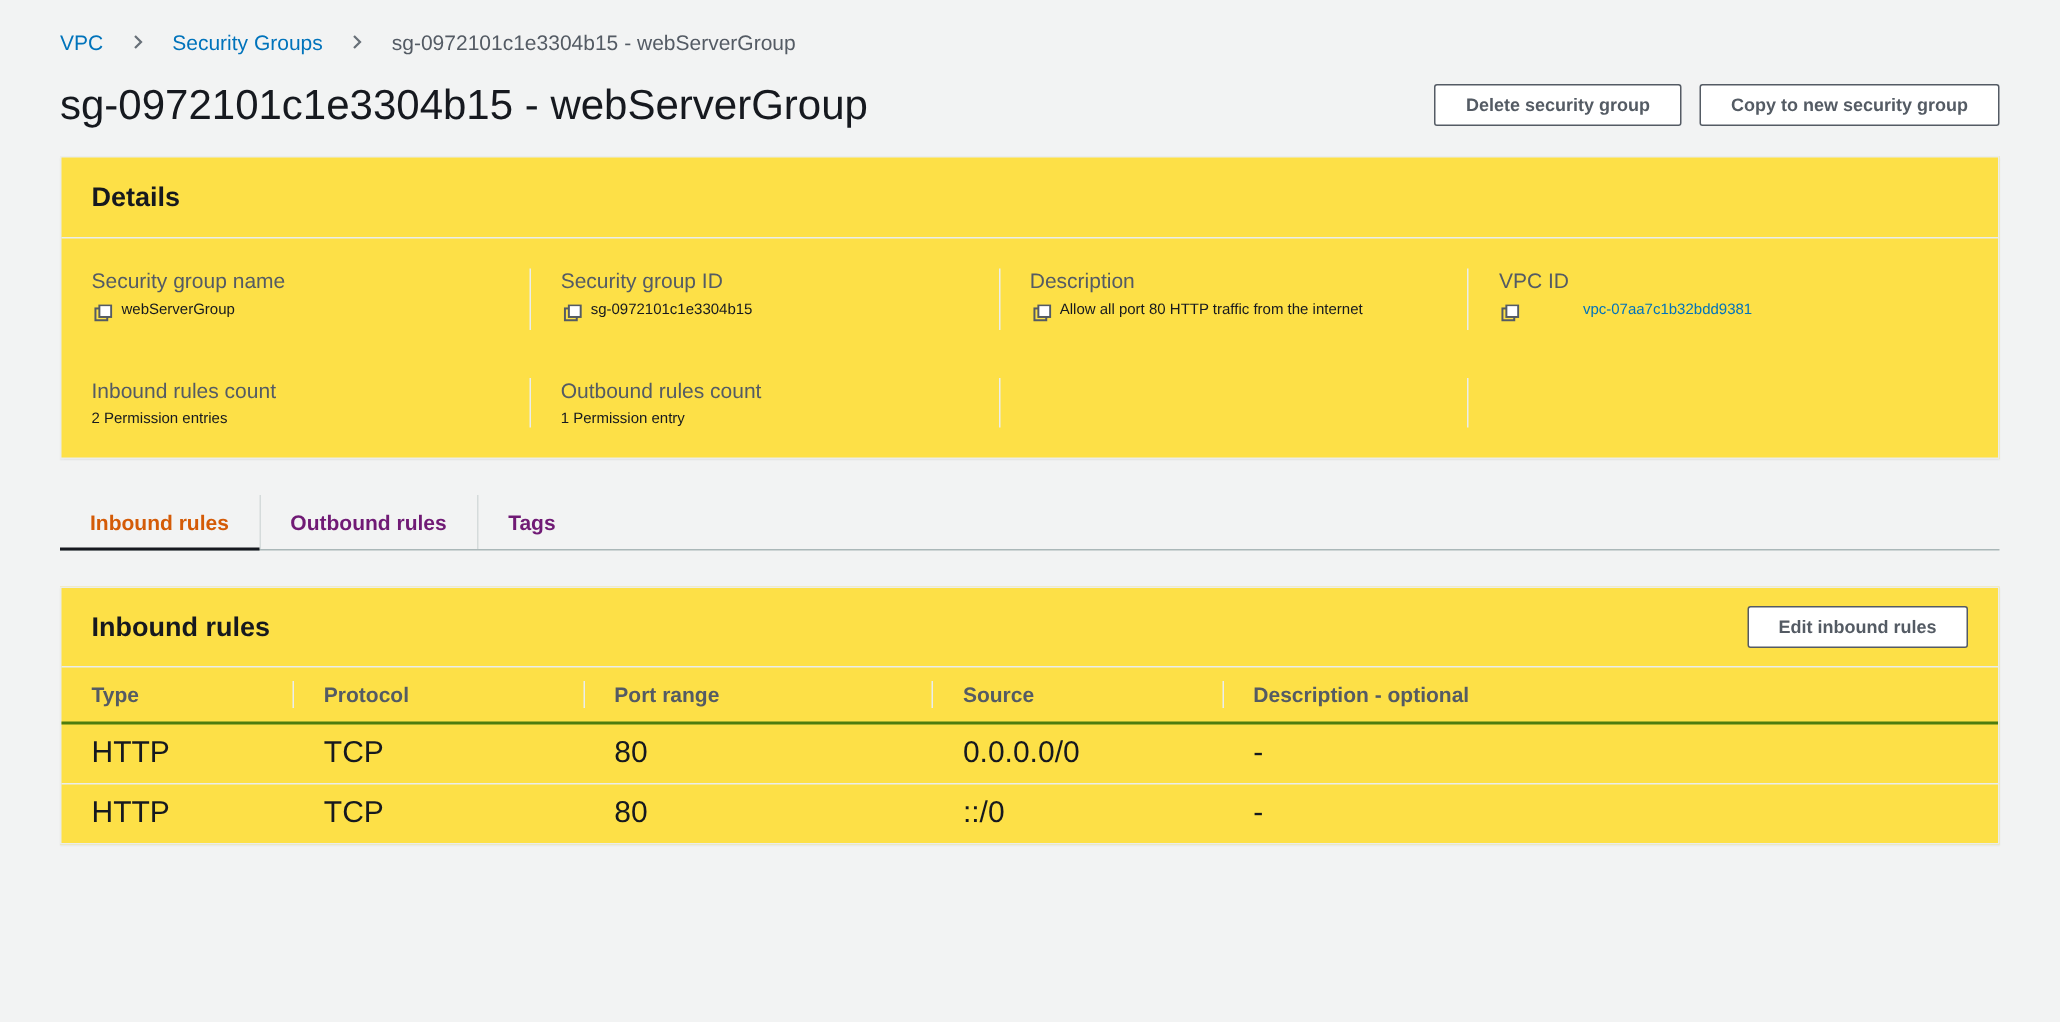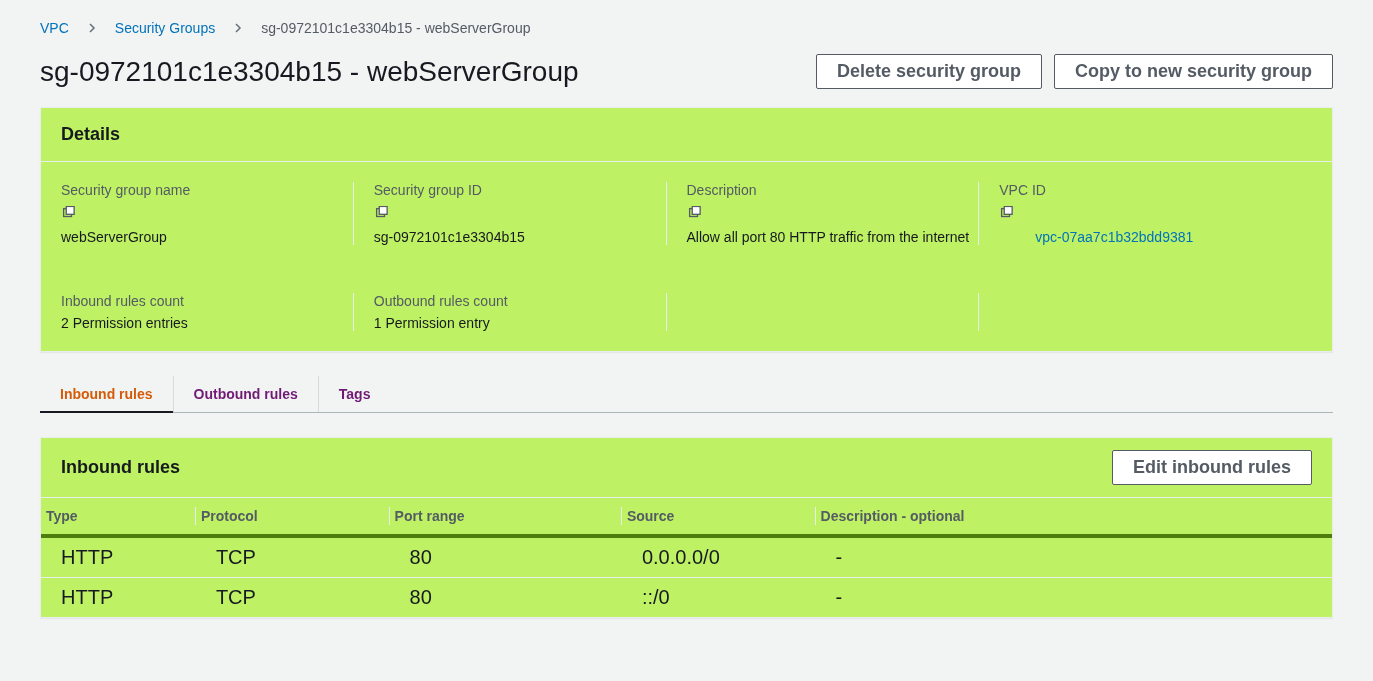"Delete security group" .btn { font-size: 18px -> 12px }
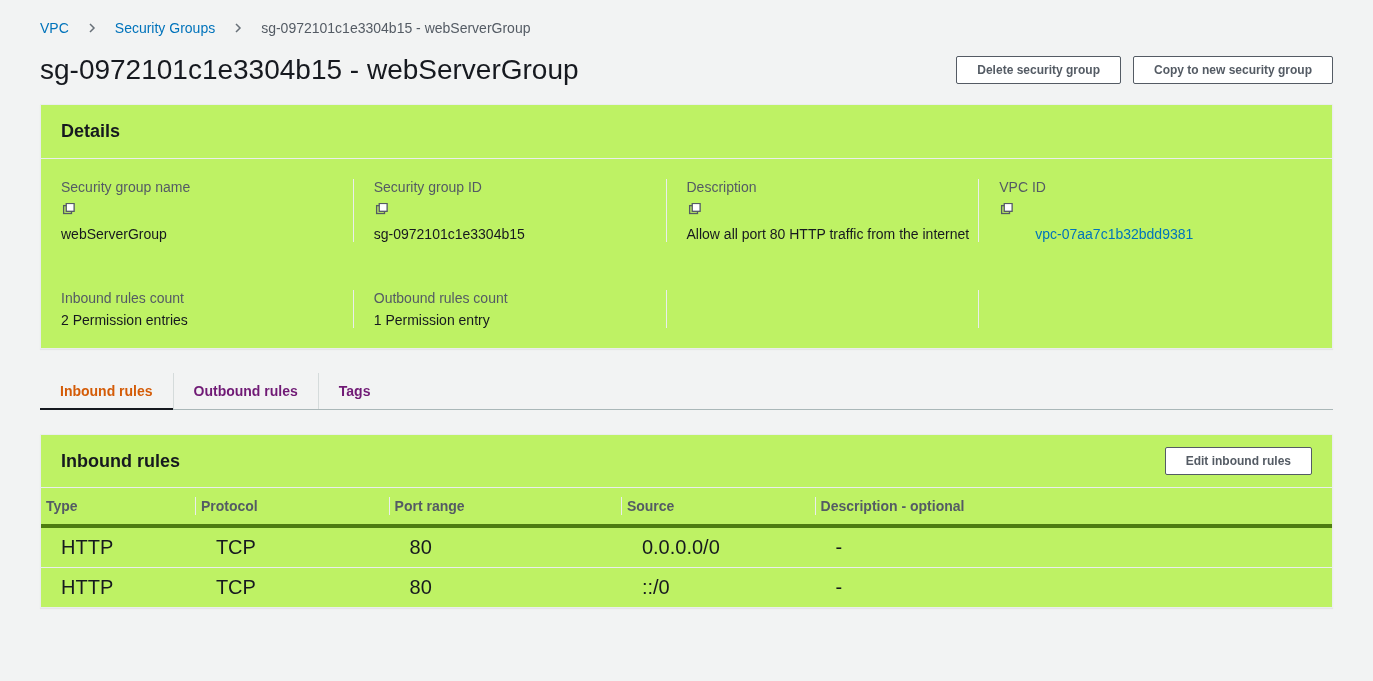"Details" .panel { background: #bef264 -> #fde047 }
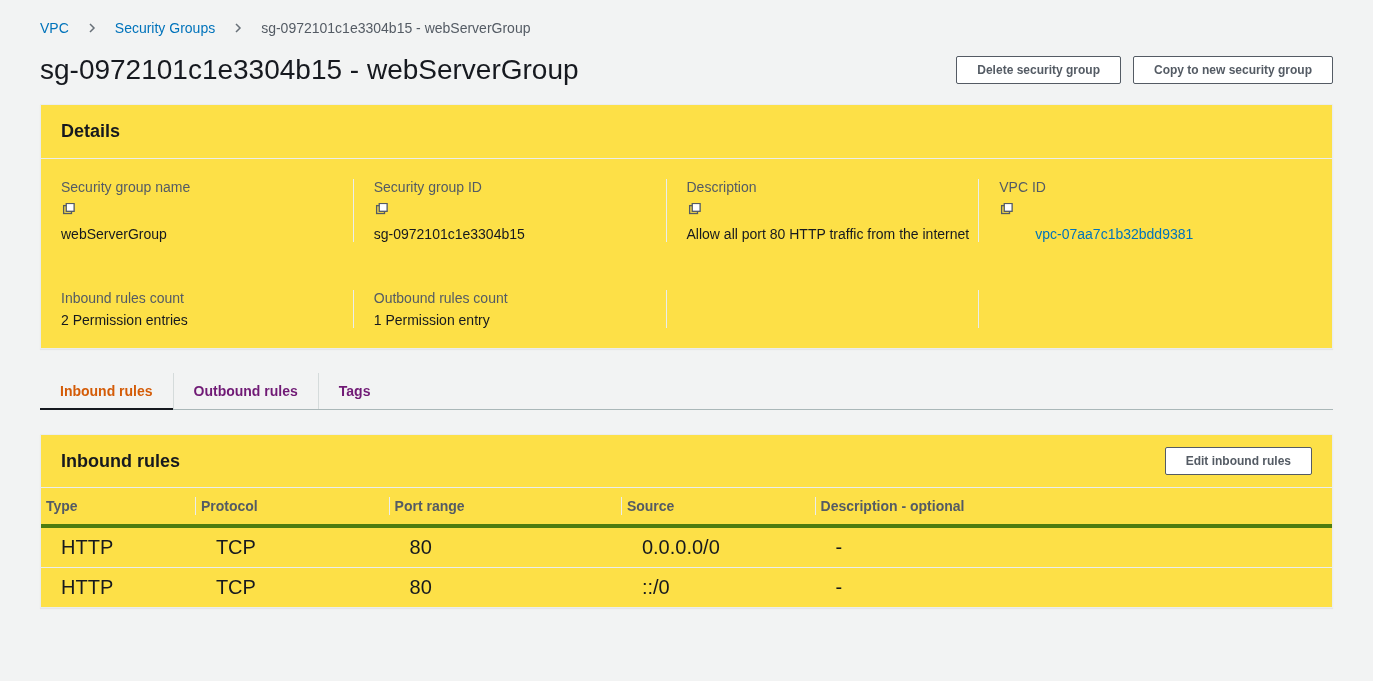"Security group name" .details-grid { row-gap: 48px -> 32px }
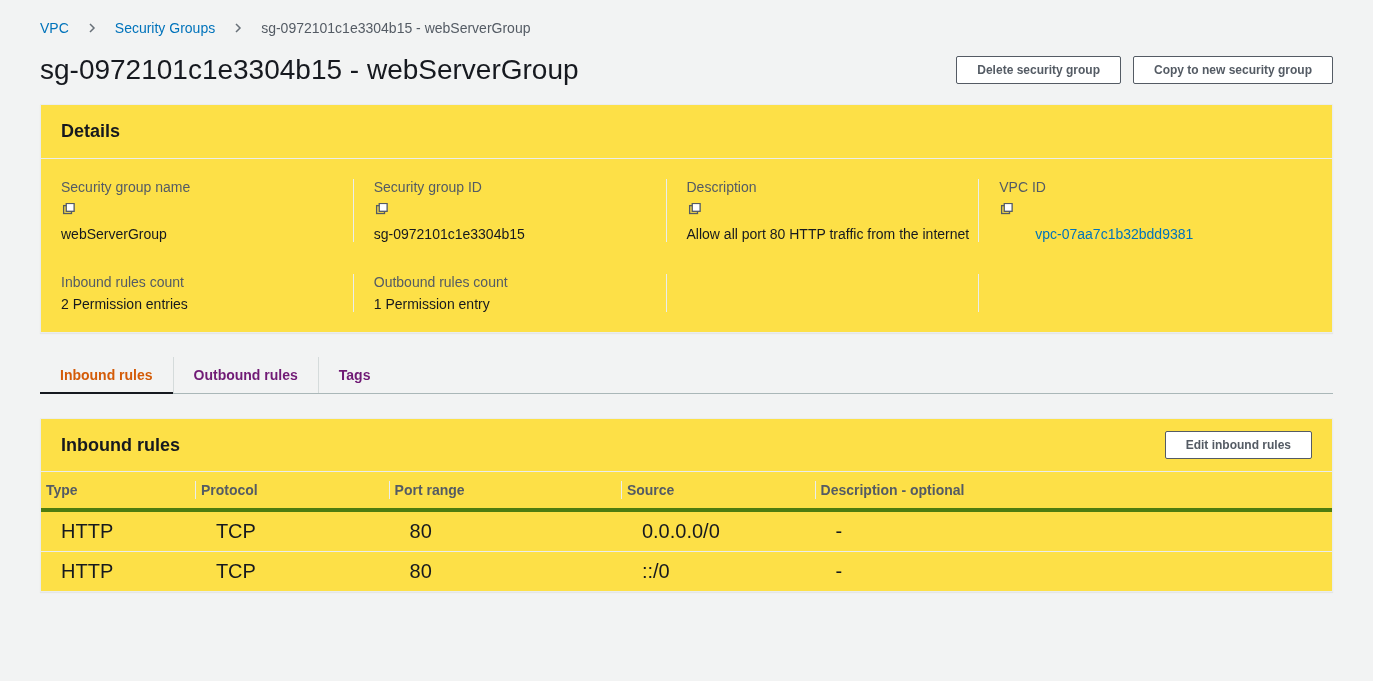"webServerGroup" .detail-value { flex-direction: column -> none; font-size: 14px -> 10px }
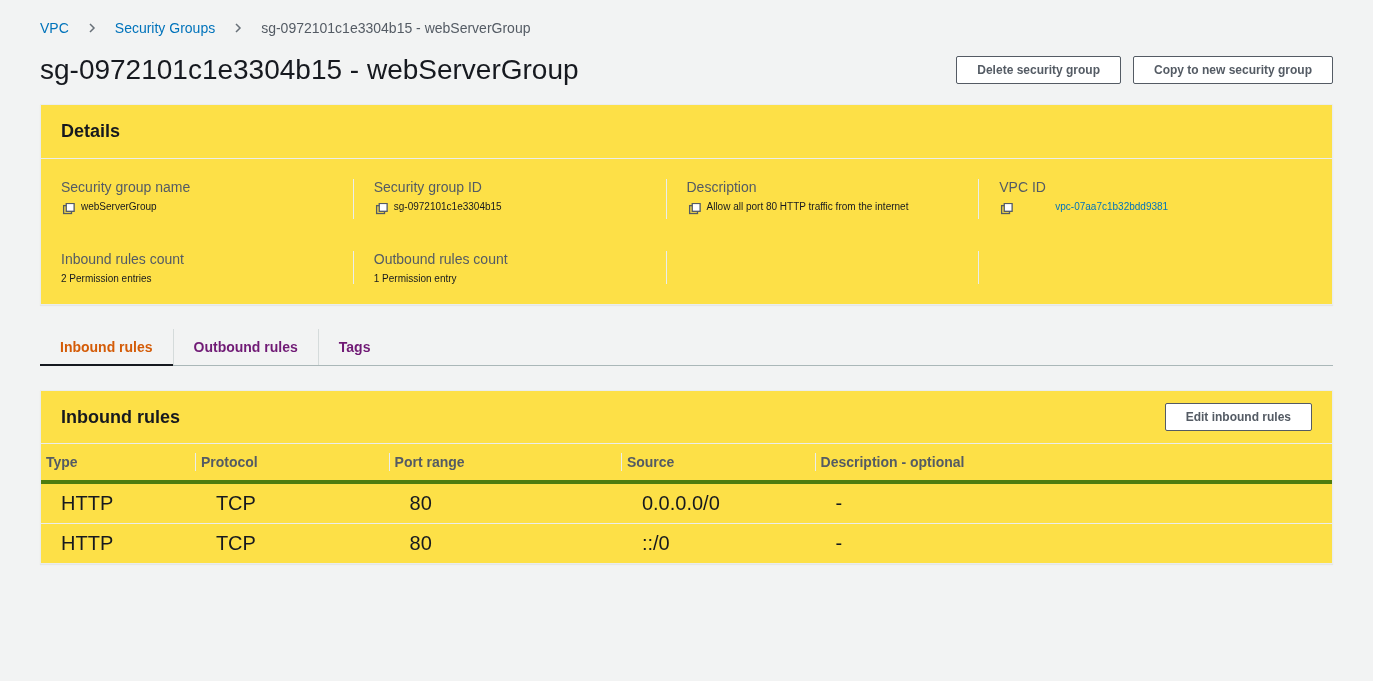"Type" .table th { border-bottom: 4px solid #4d7c0f -> 2px solid #4d7c0f; padding: 10px 5px -> 10px 20px }
